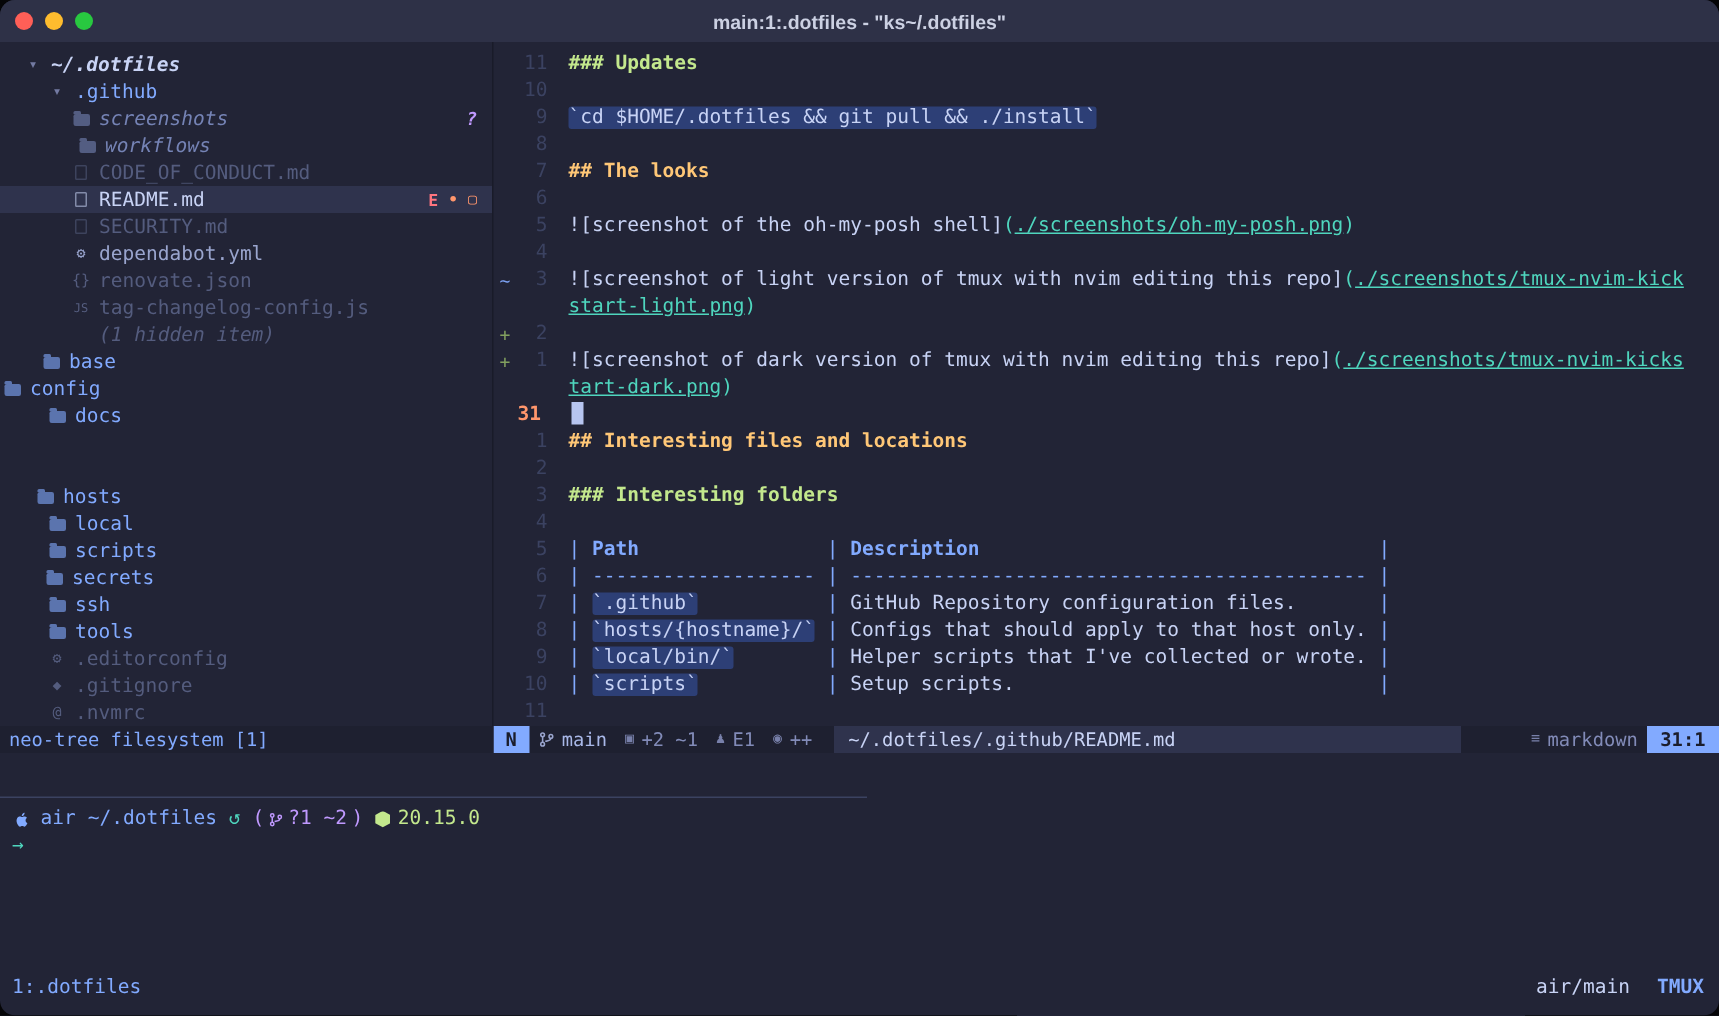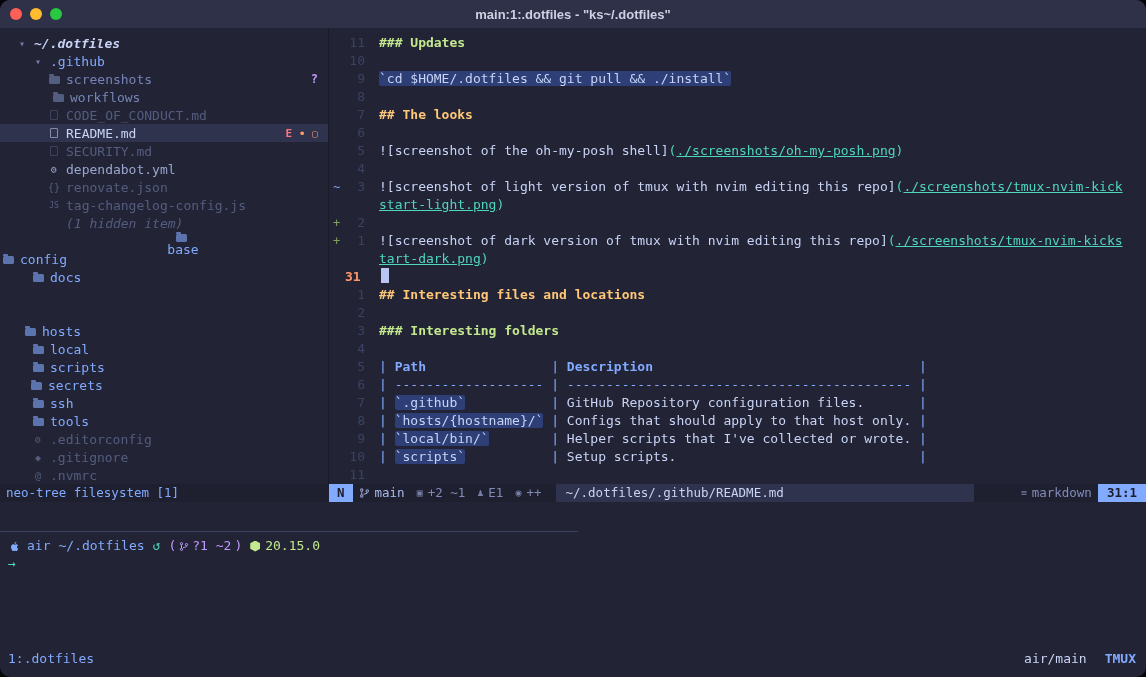"screenshots" .trow.folder-muted { font-style: none -> italic }
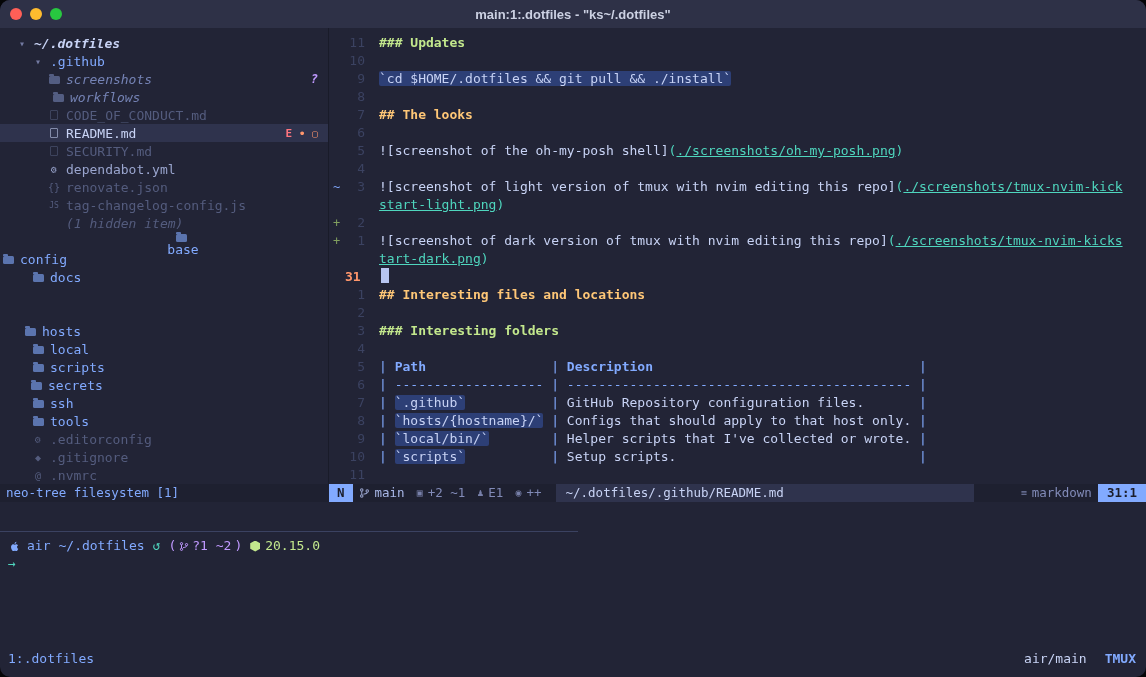"base" div.trow { flex-direction: column -> none; padding-left: 38px -> 26px }
